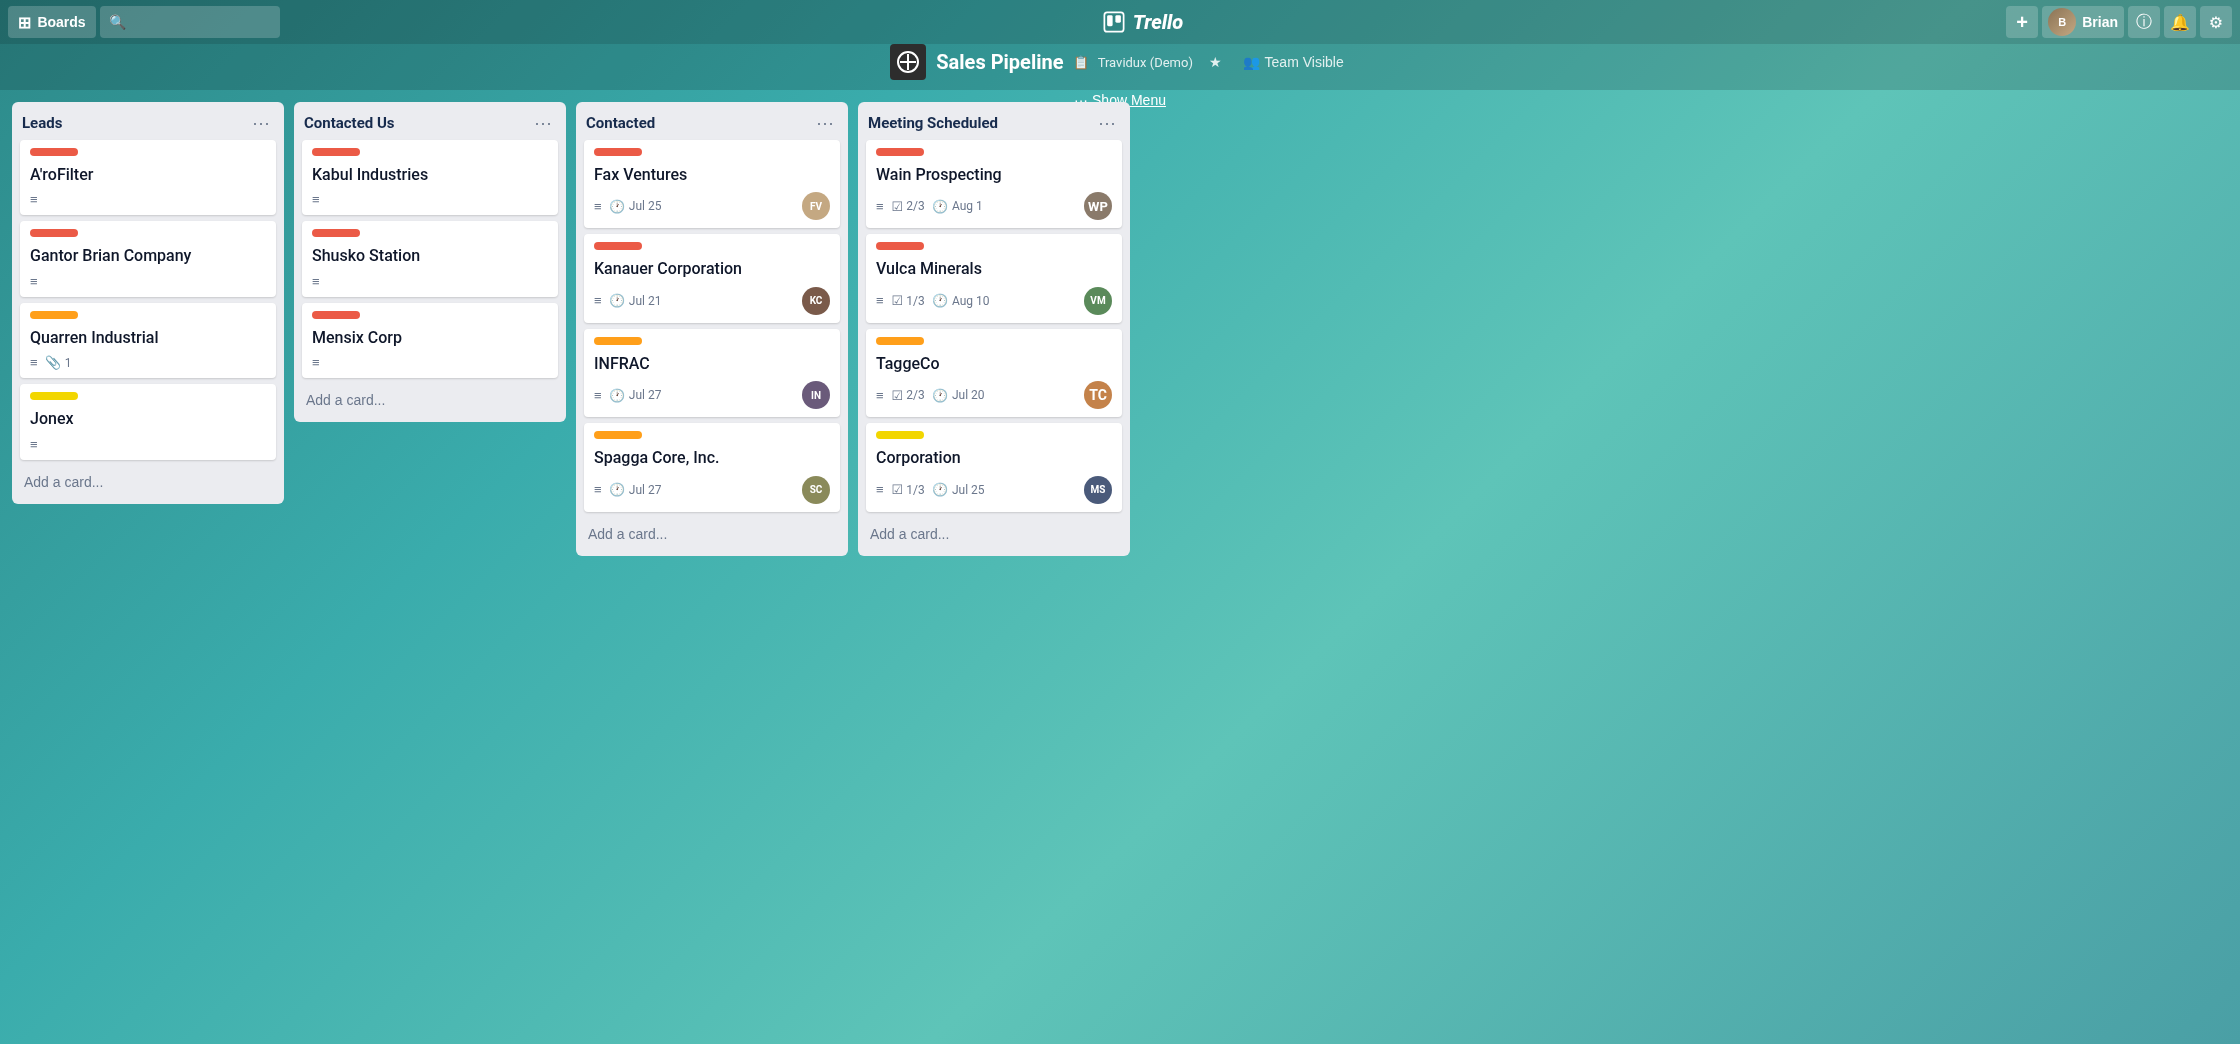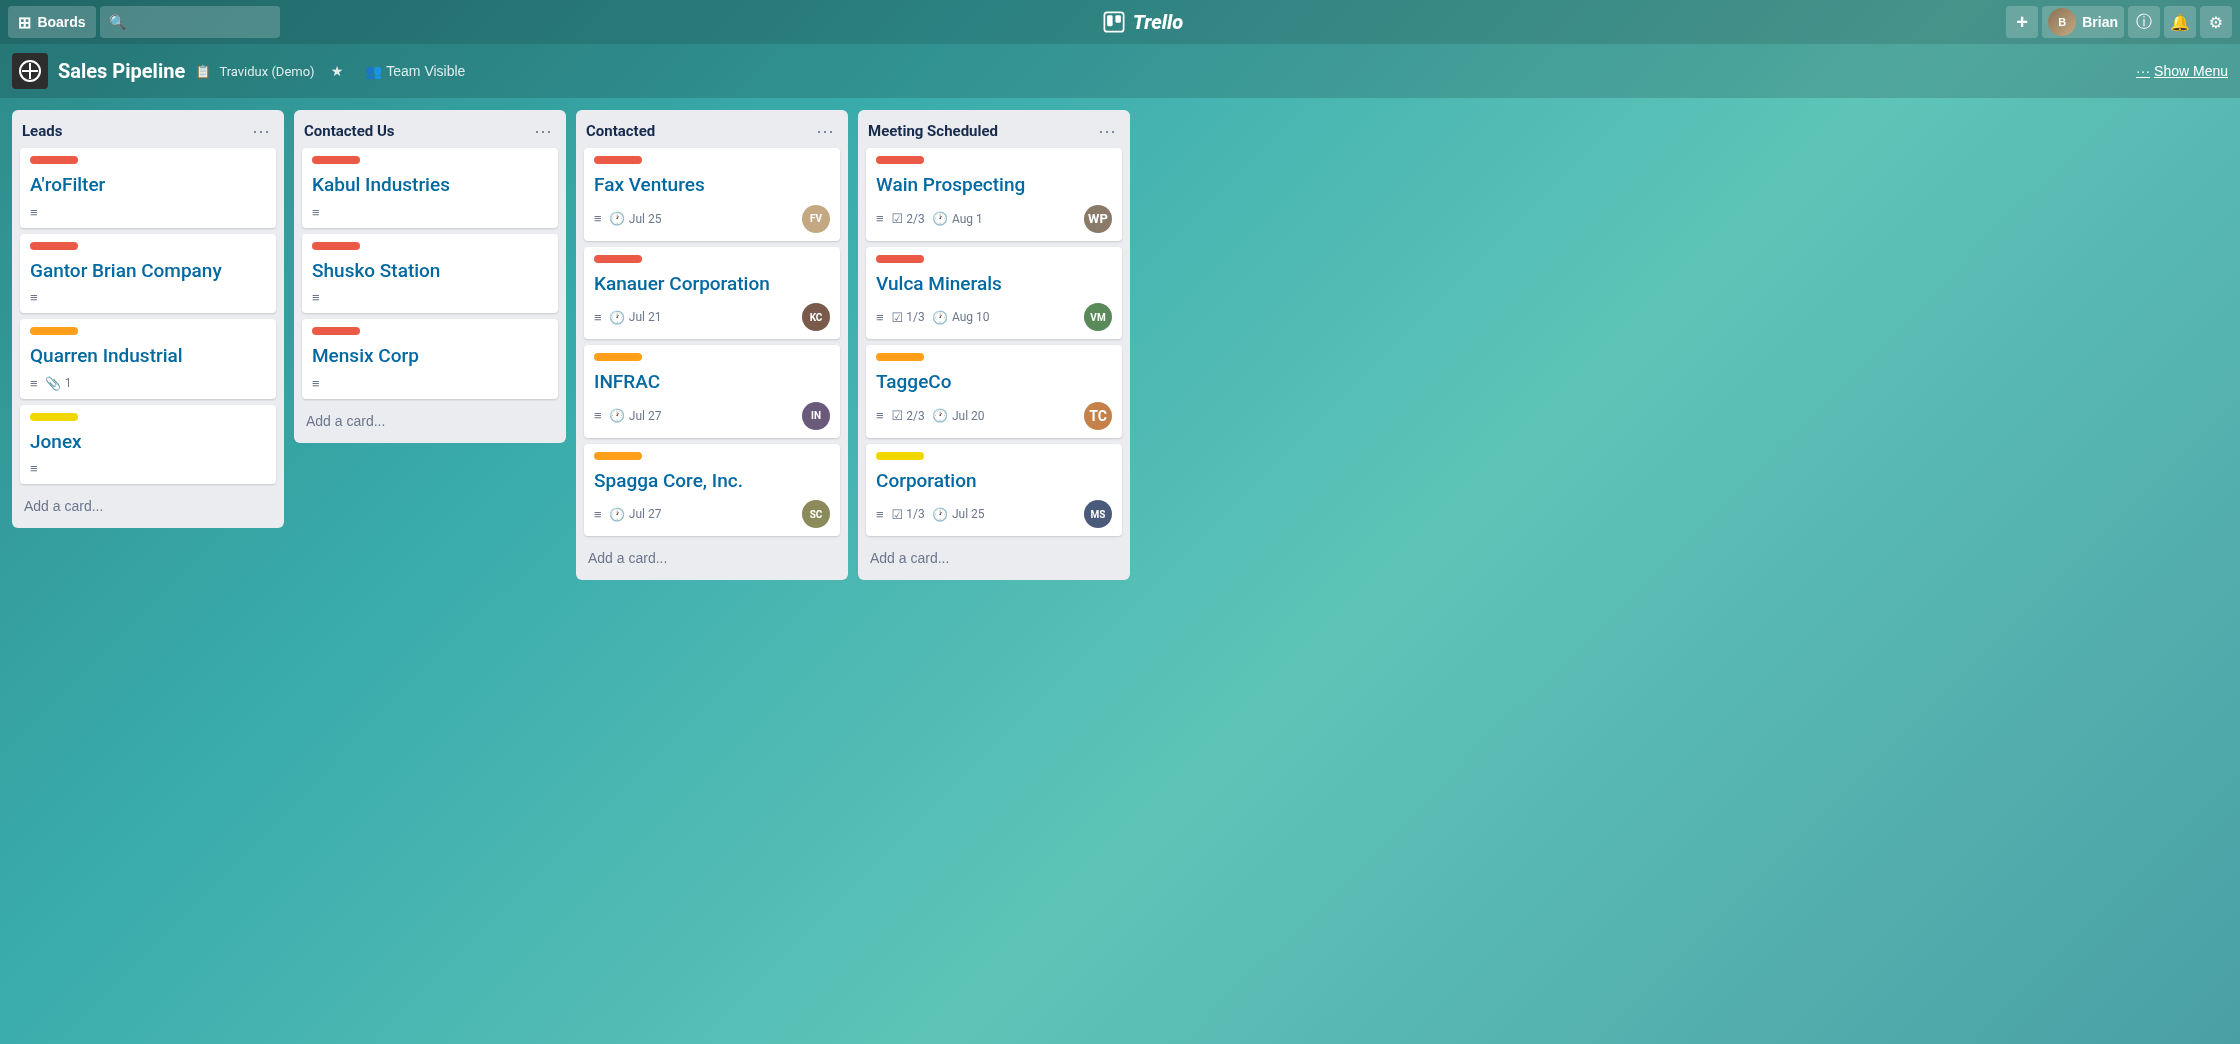"Sales Pipeline" .board-header { flex-direction: none -> column; height: 54px -> 46px }
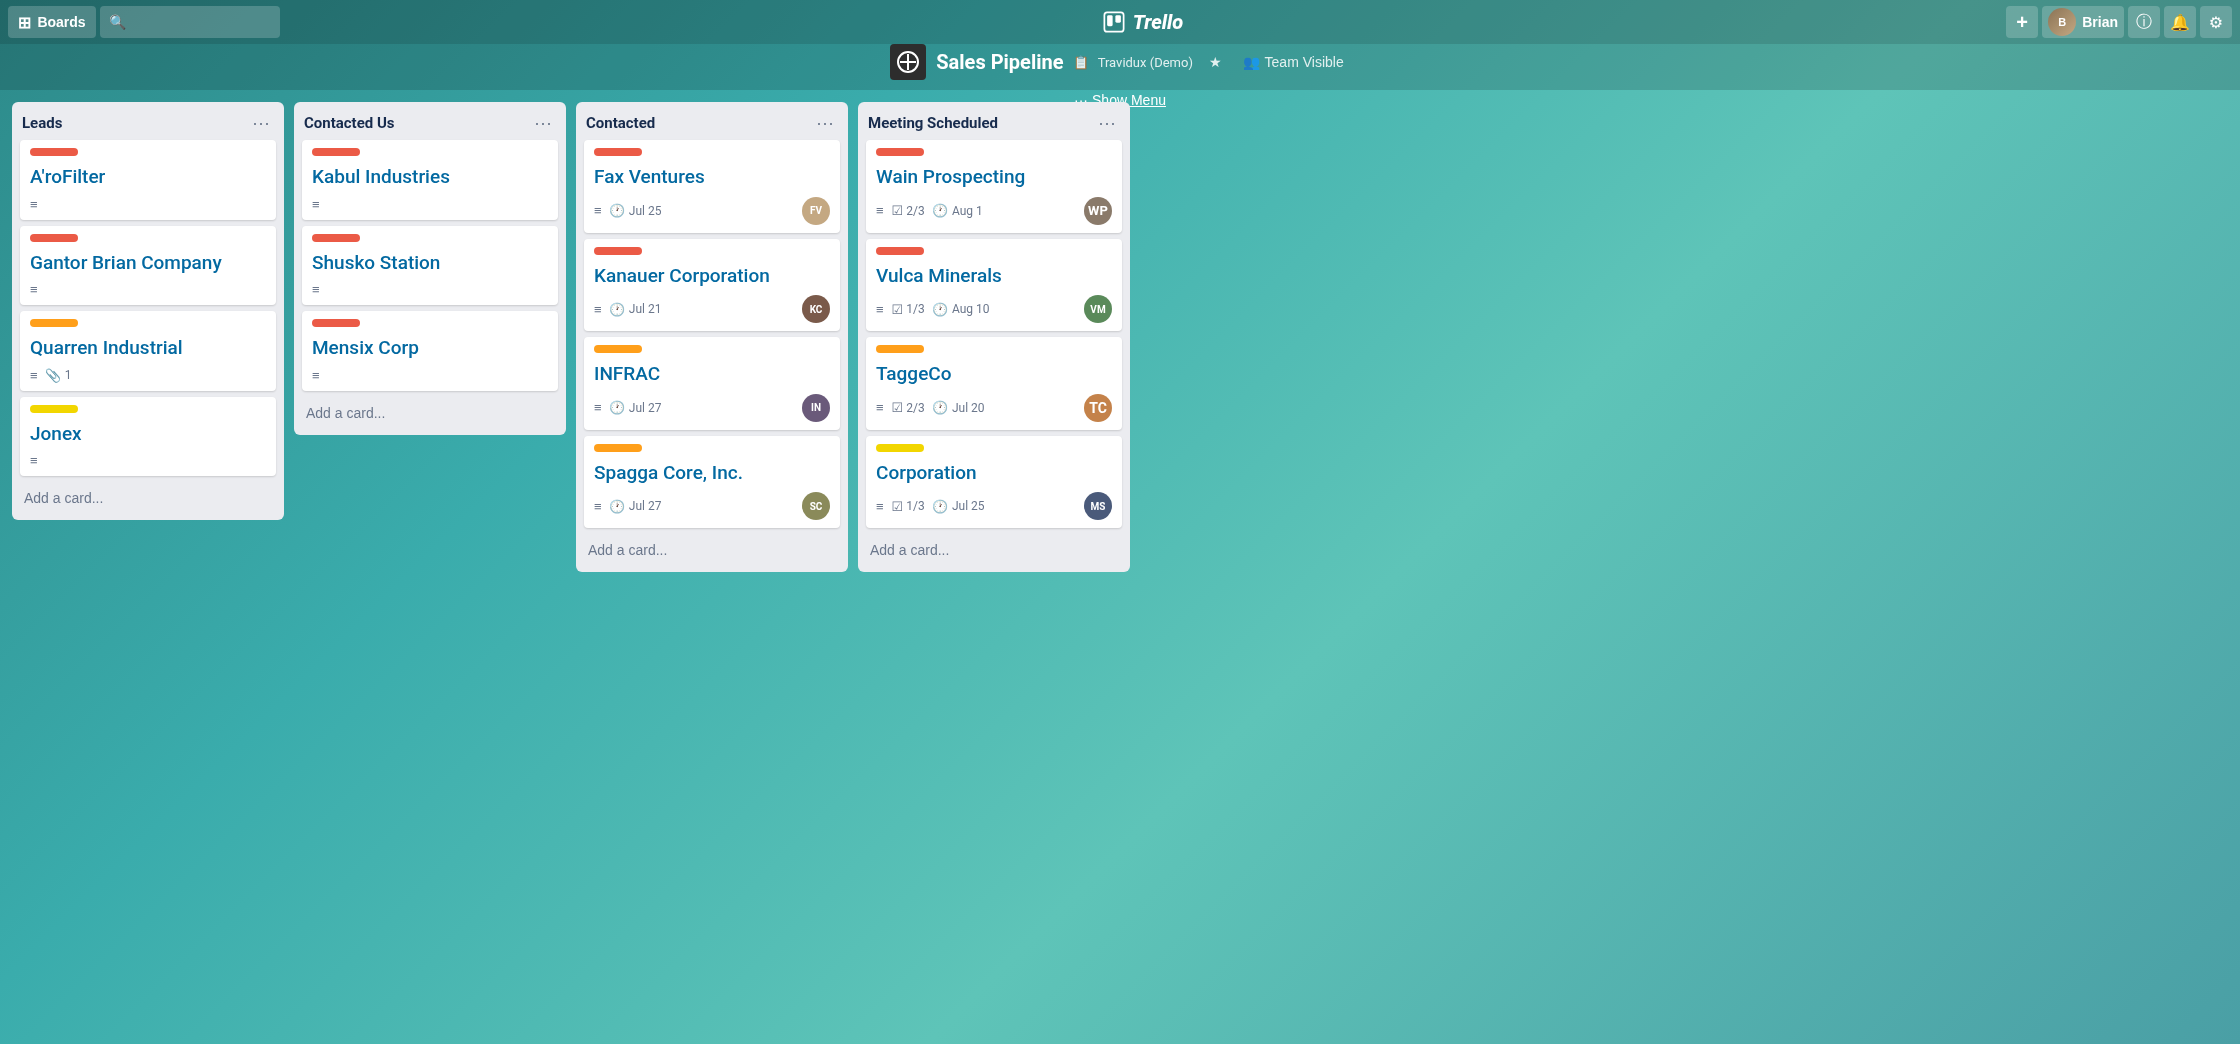"A'roFilter" .card-title { color: #0369a1 -> #0f172a; font-size: 19px -> 16px }
